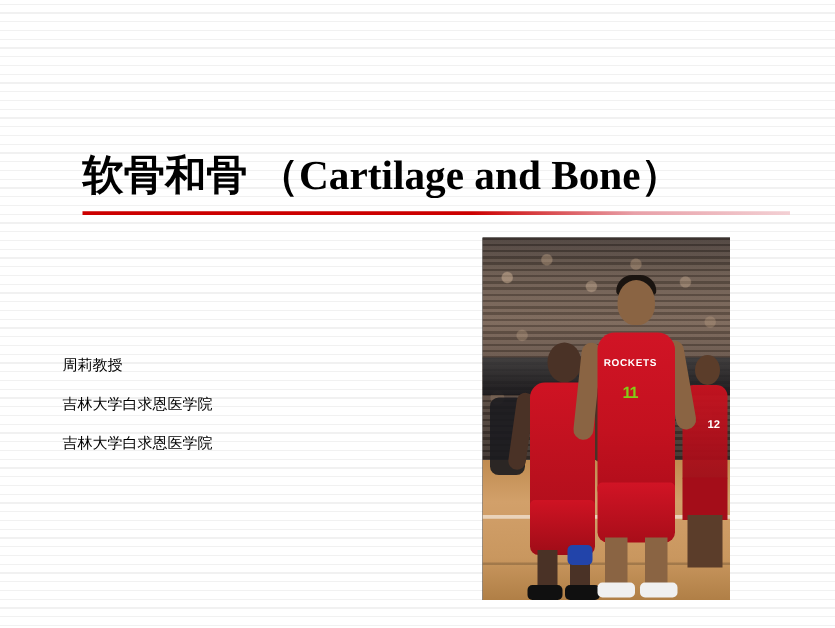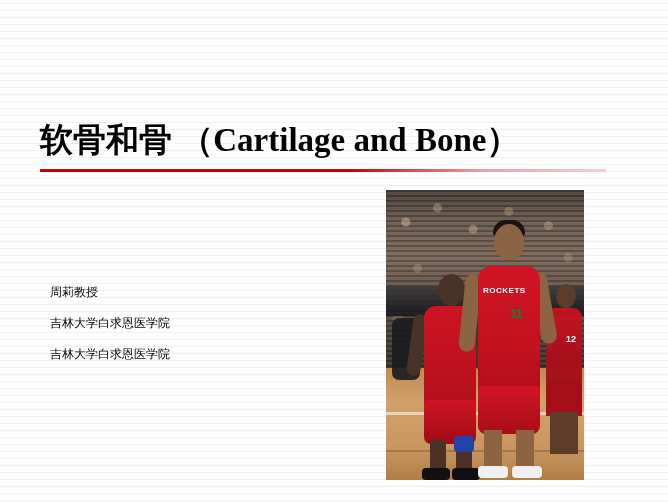"软骨和骨 （Cartilage and Bone）" .title-block { left: 40px -> 66px }
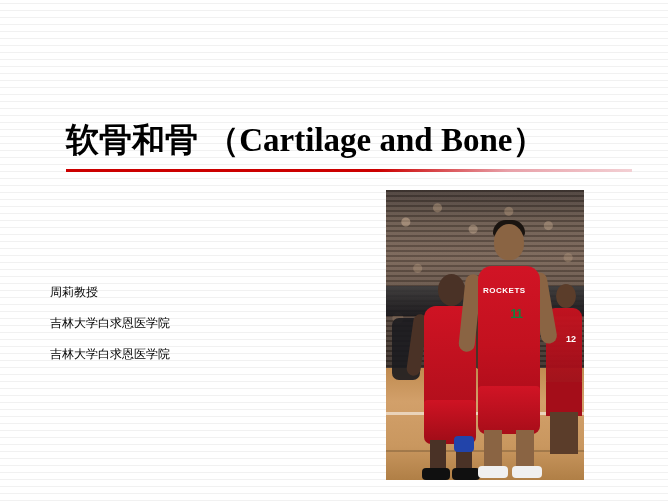"11" .pl-tall-number { color: #15803d -> #84cc16; text-align: right -> left }
